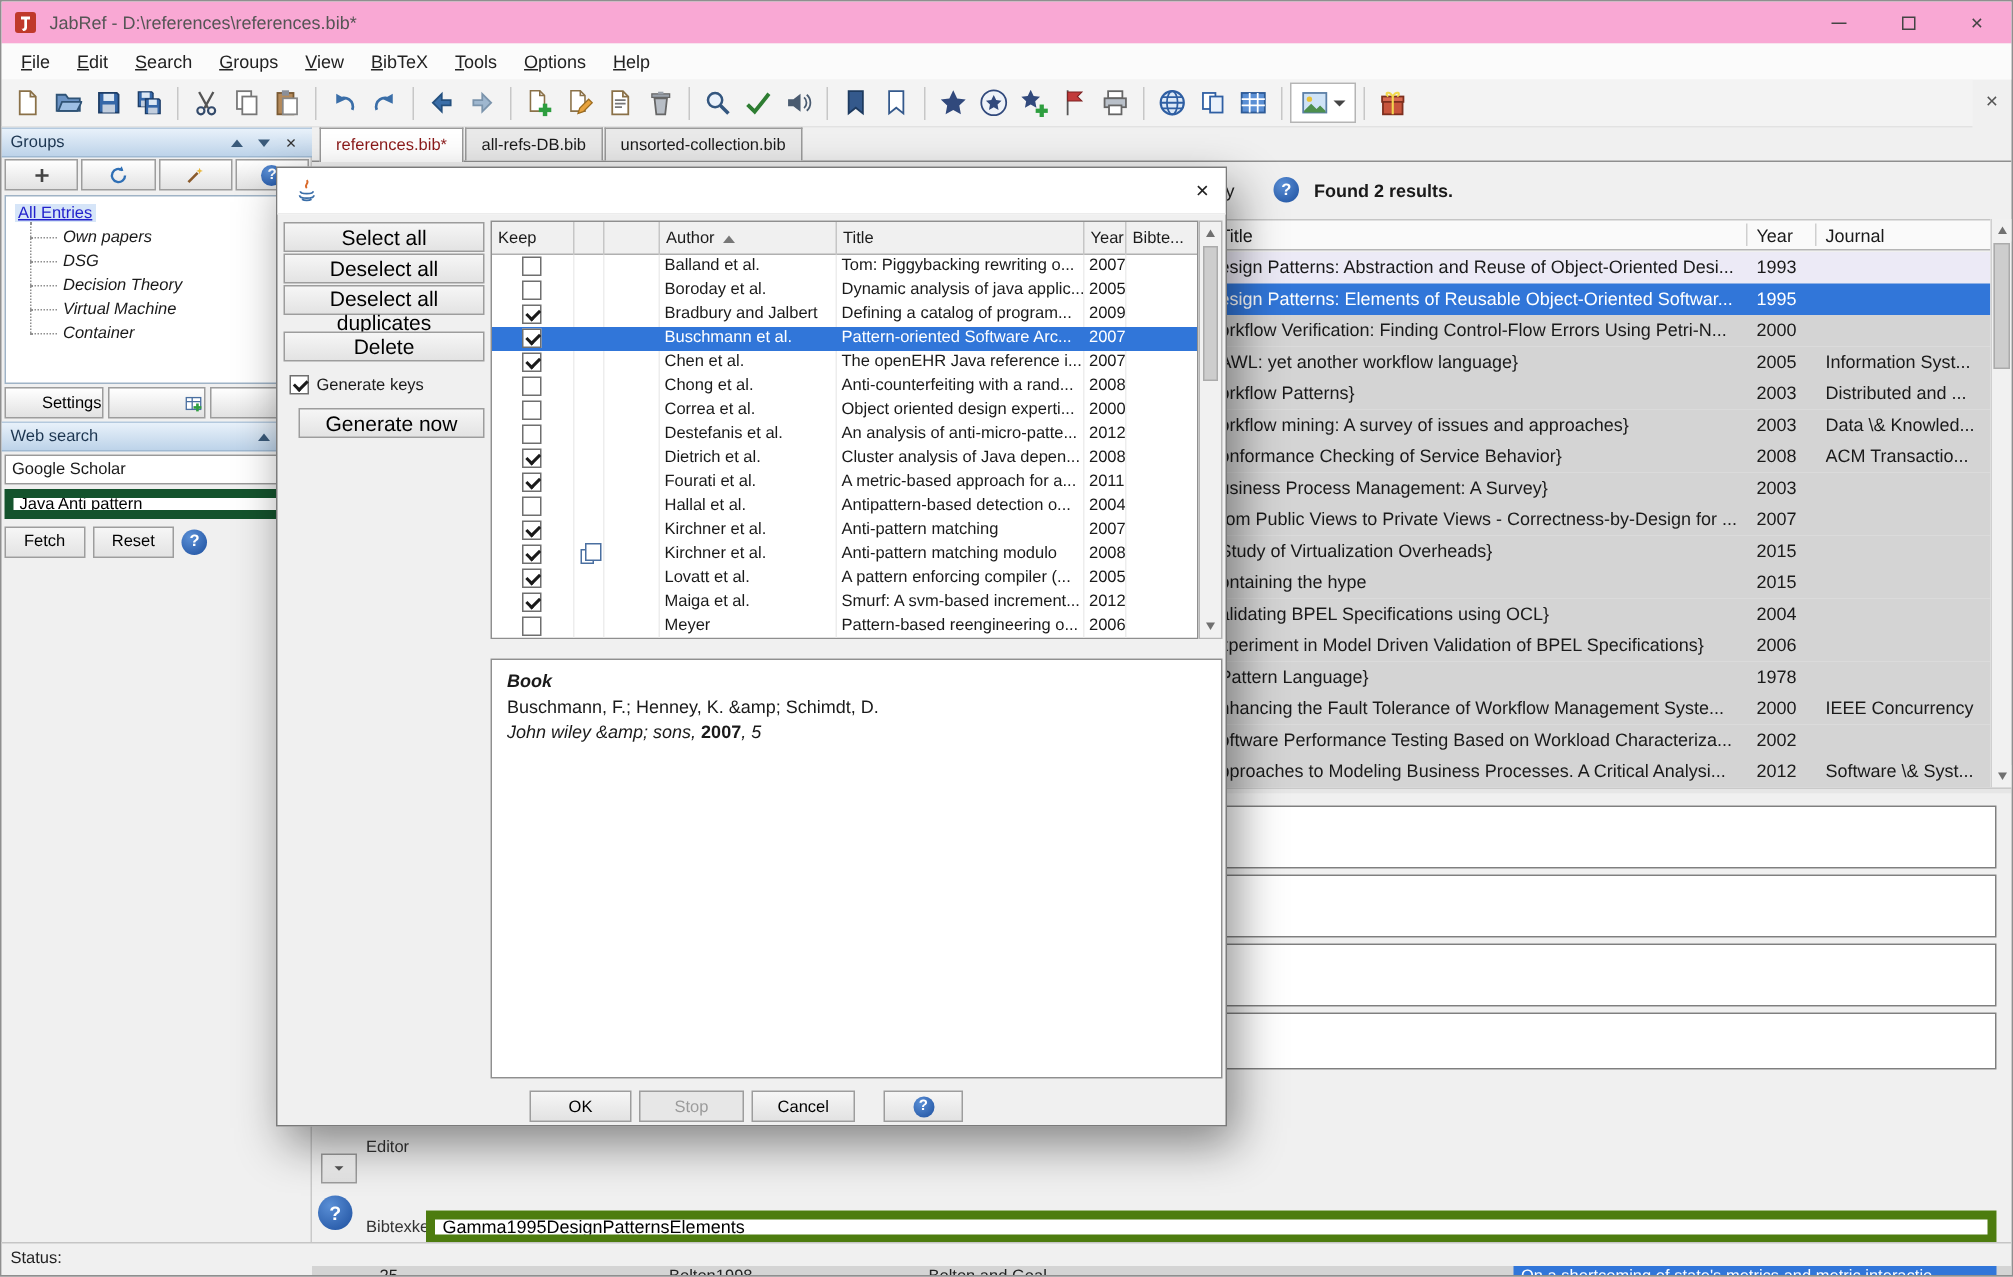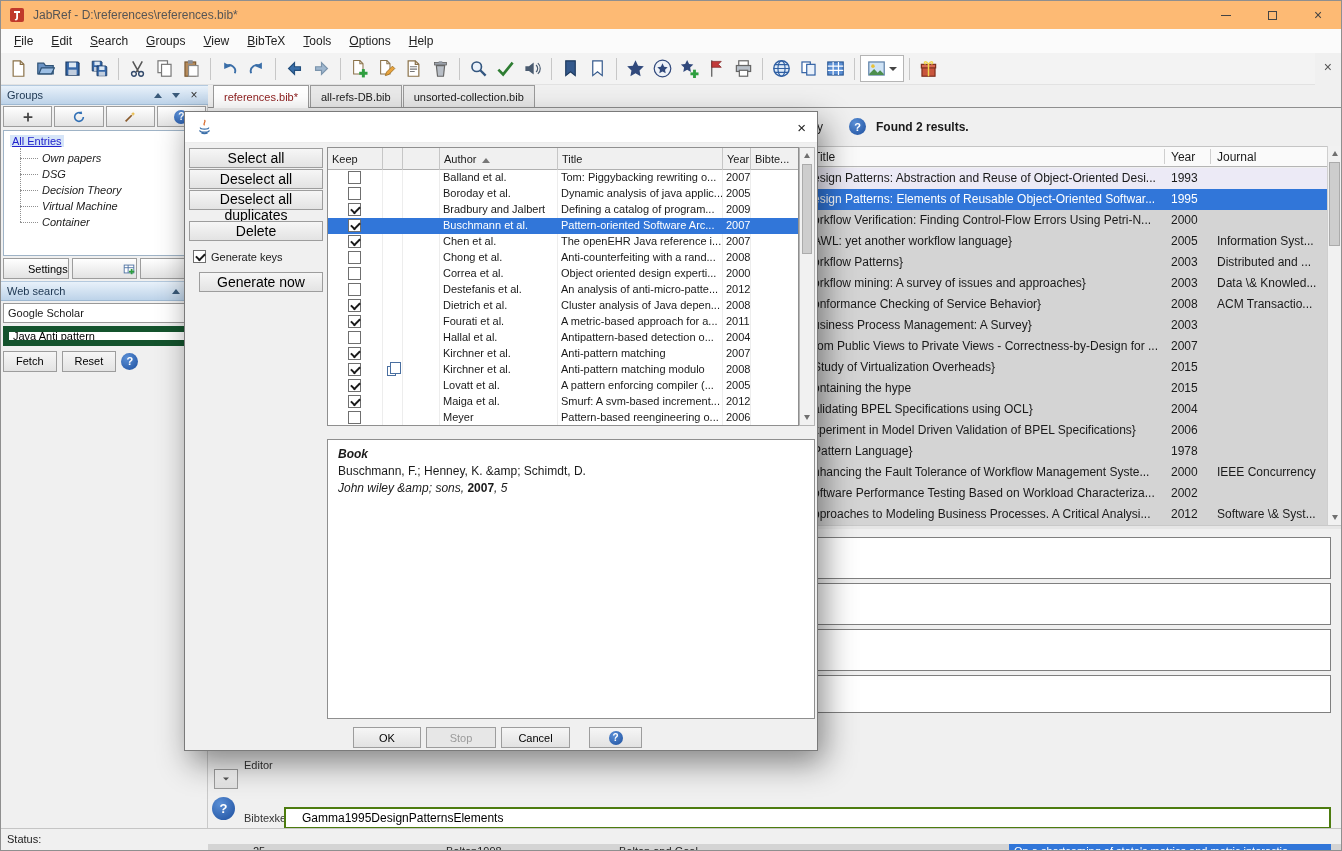"JabRef - D:\references\references.bib*" .titlebar { background: #fdba74 -> #f9a8d4 }
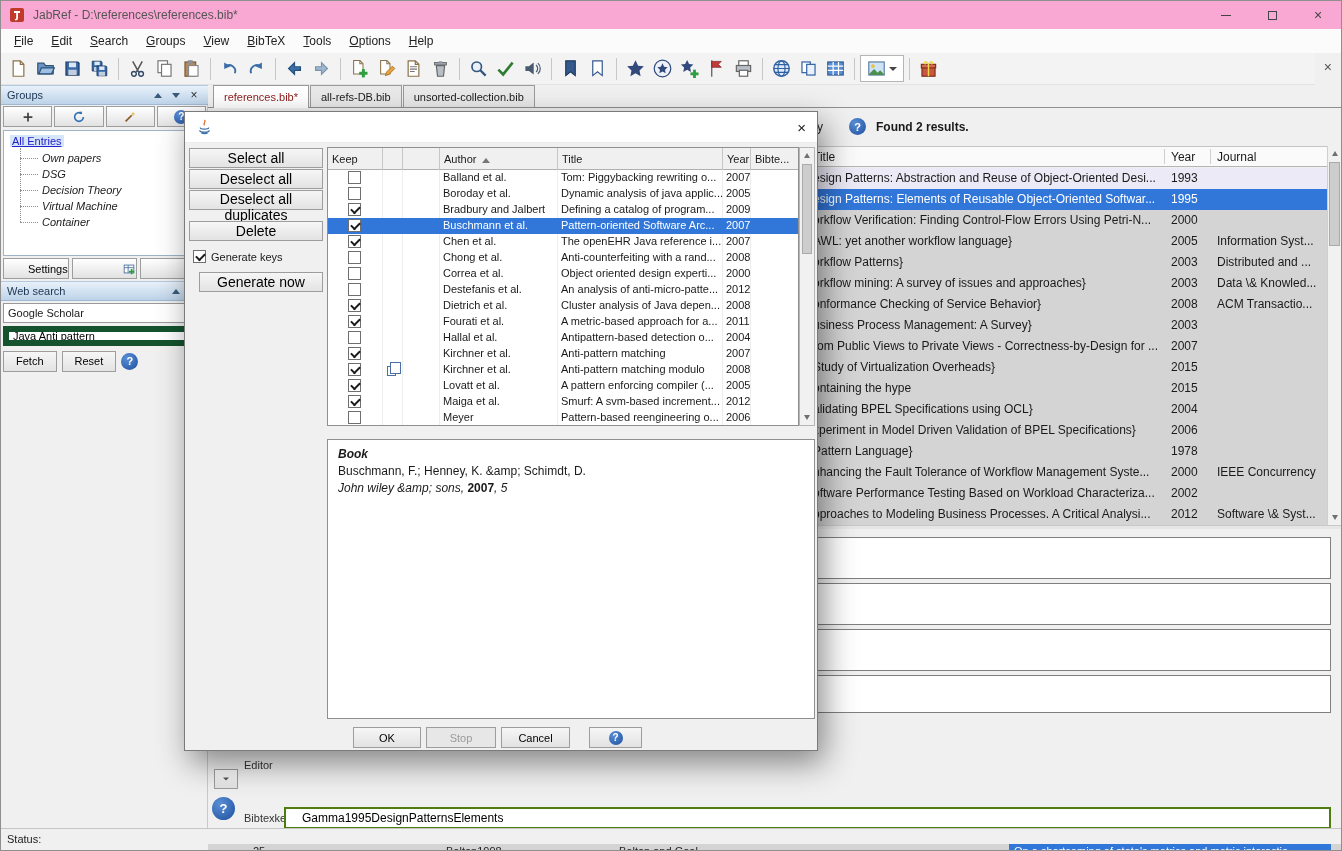"Gamma1995DesignPatternsElements" .ed-bkinput { border: 2px solid #4d7c0f -> 6px solid #4d7c0f; padding: 0 16px -> 0 5px }
